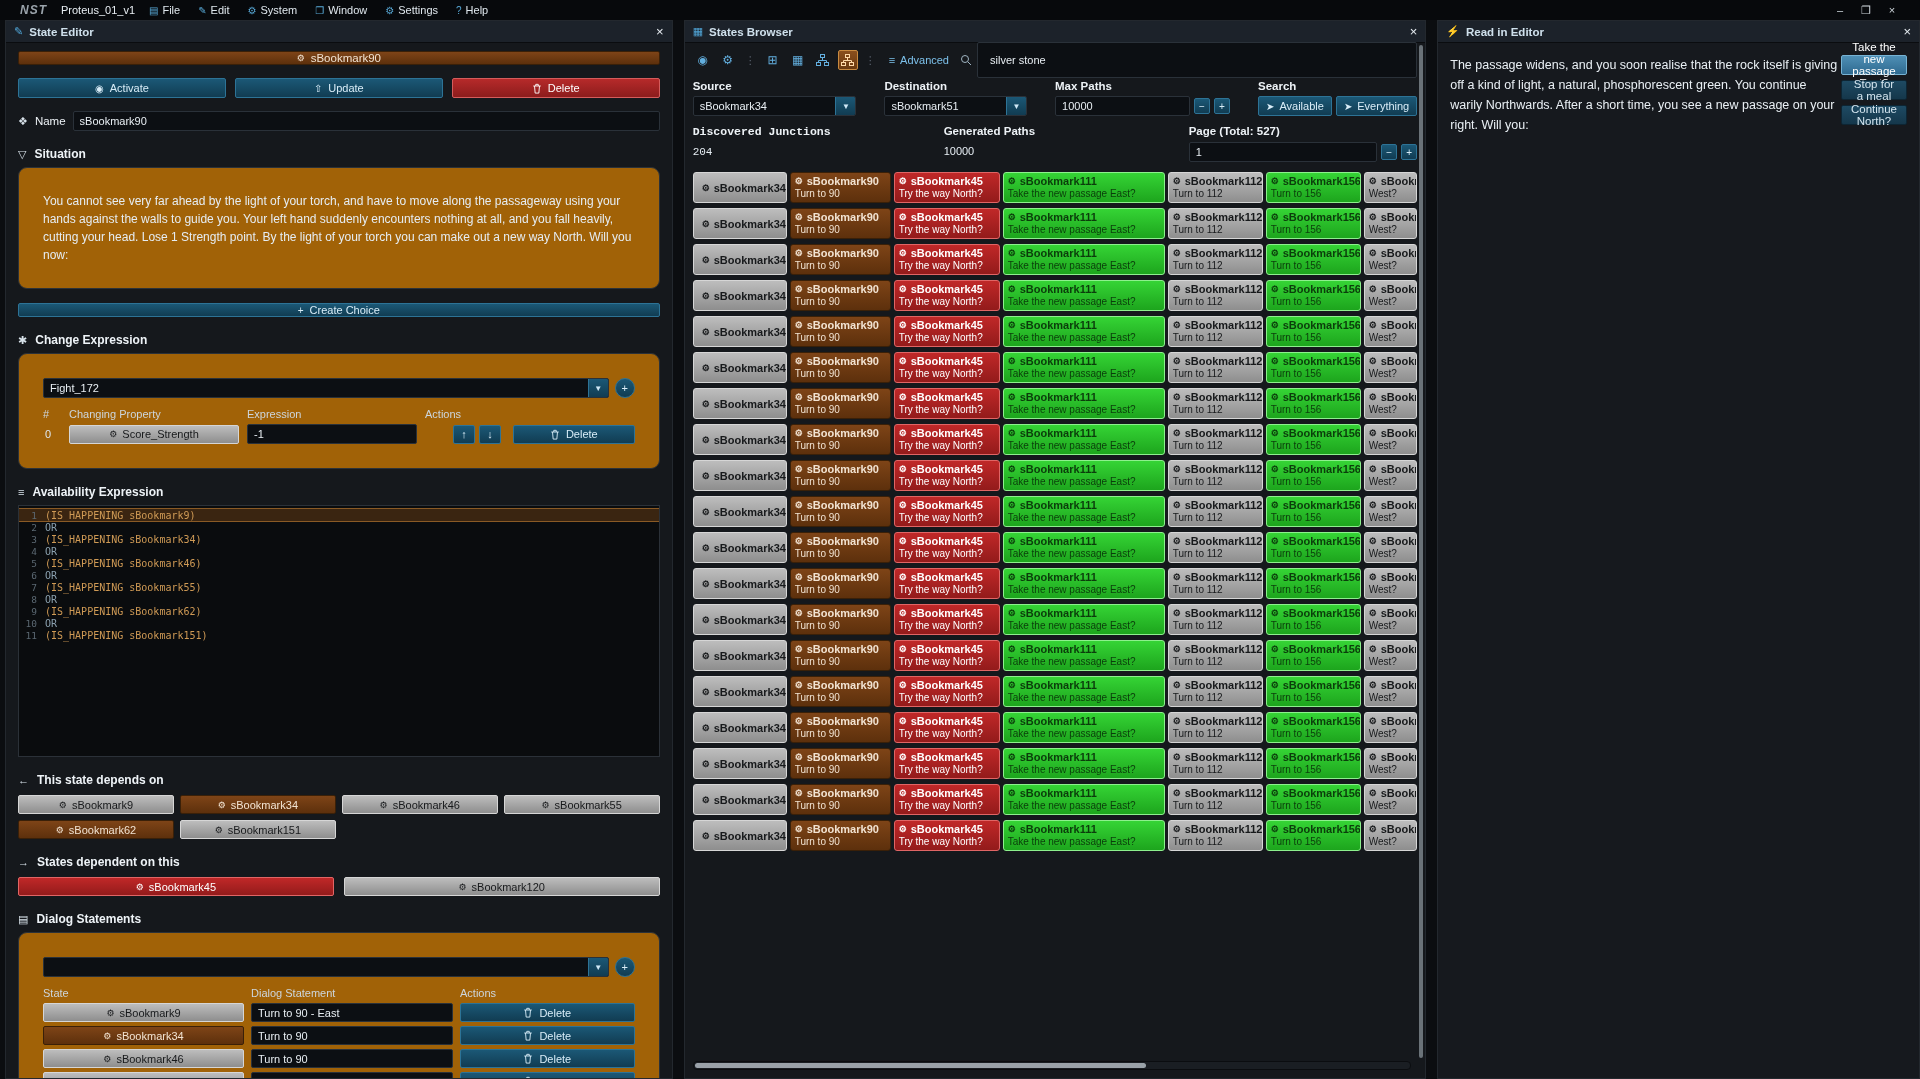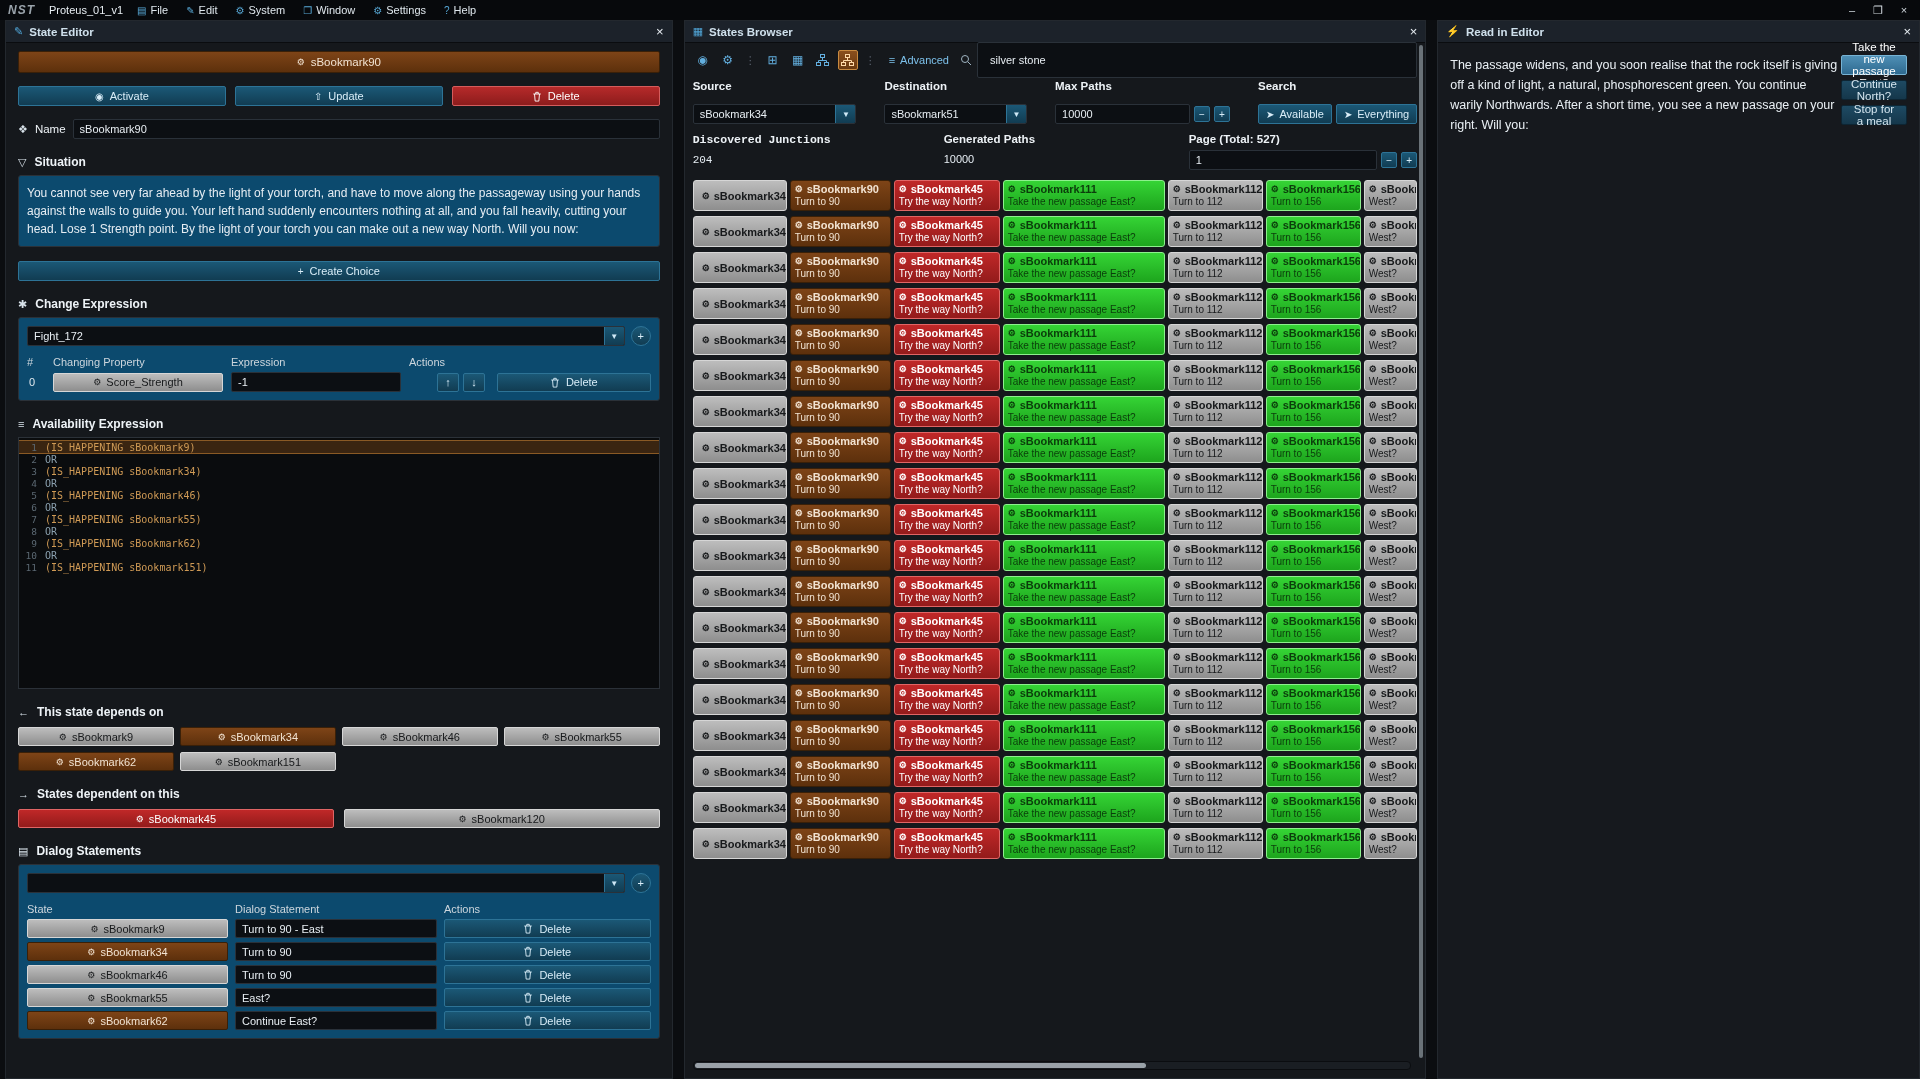"NST" .menubar { padding: 0 8px -> 0 20px }
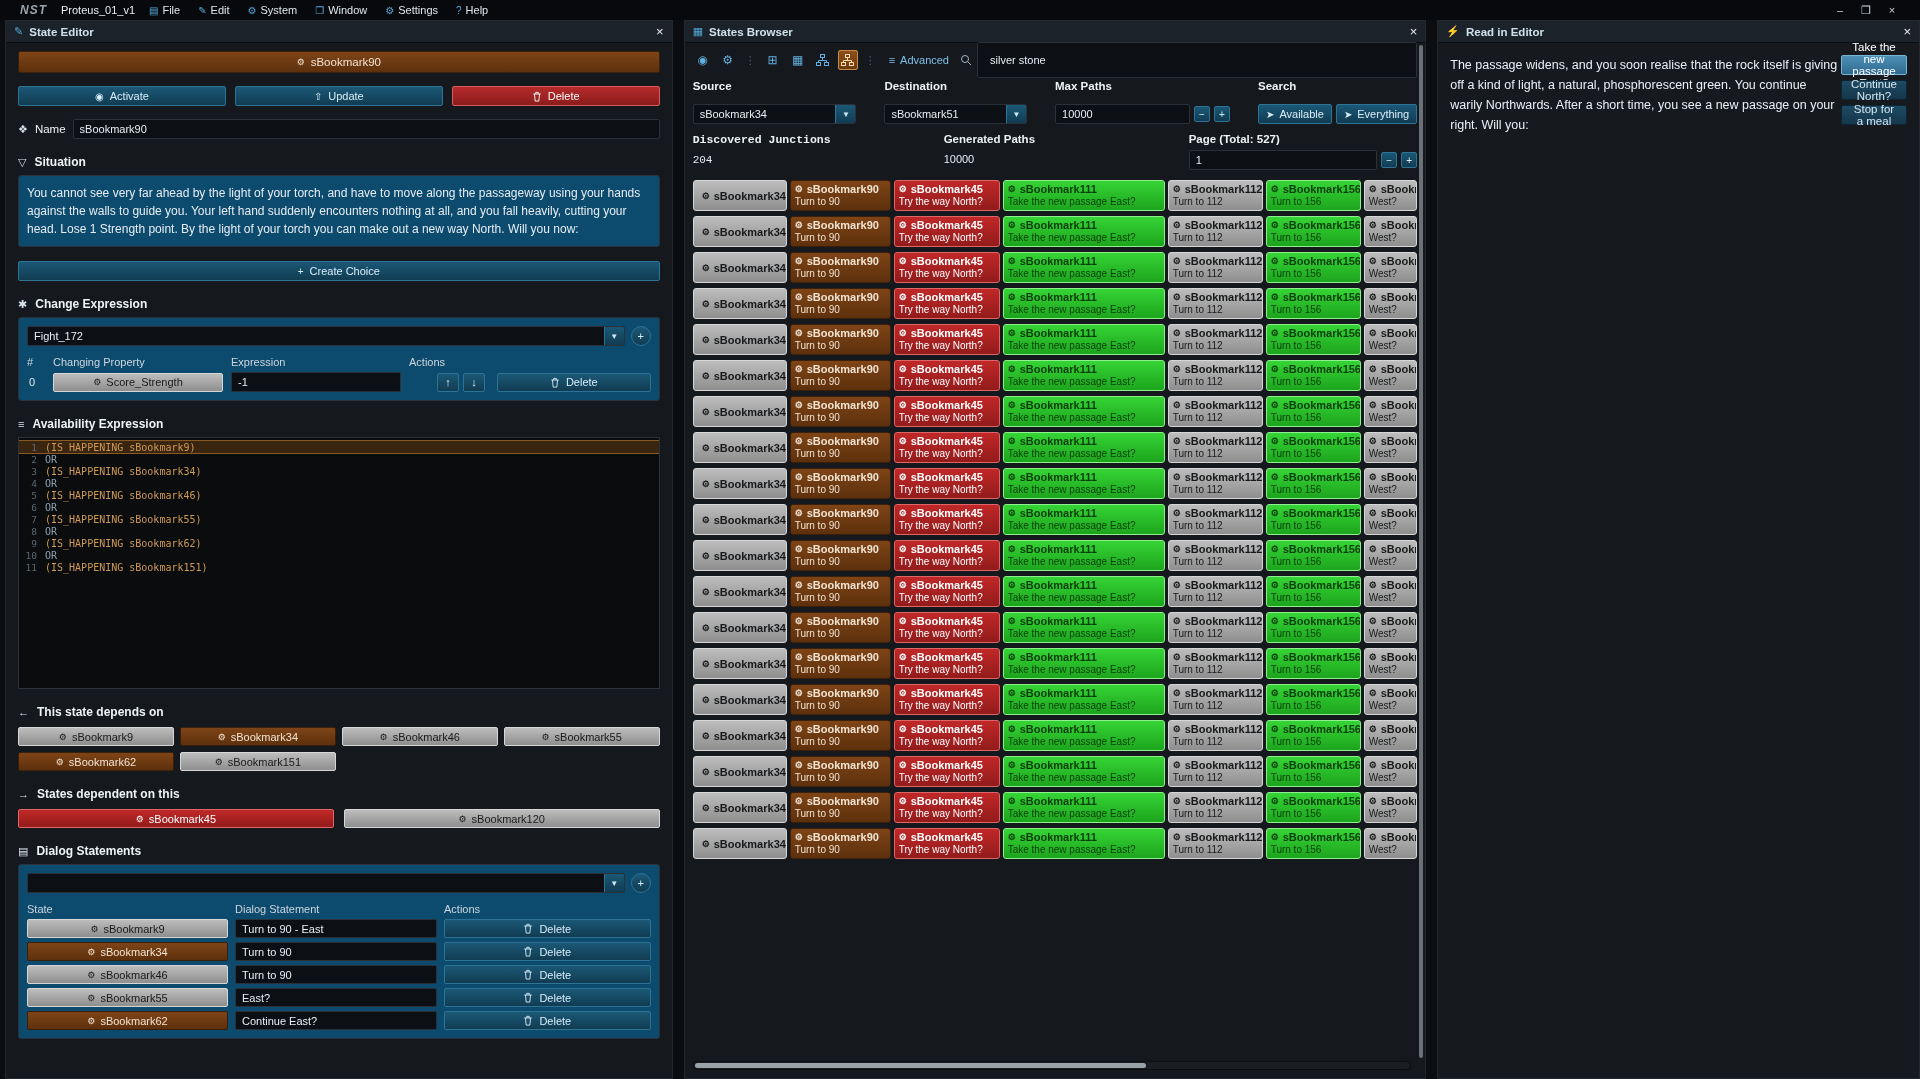"Source" .fgroup label { margin-bottom: 12px -> 4px }
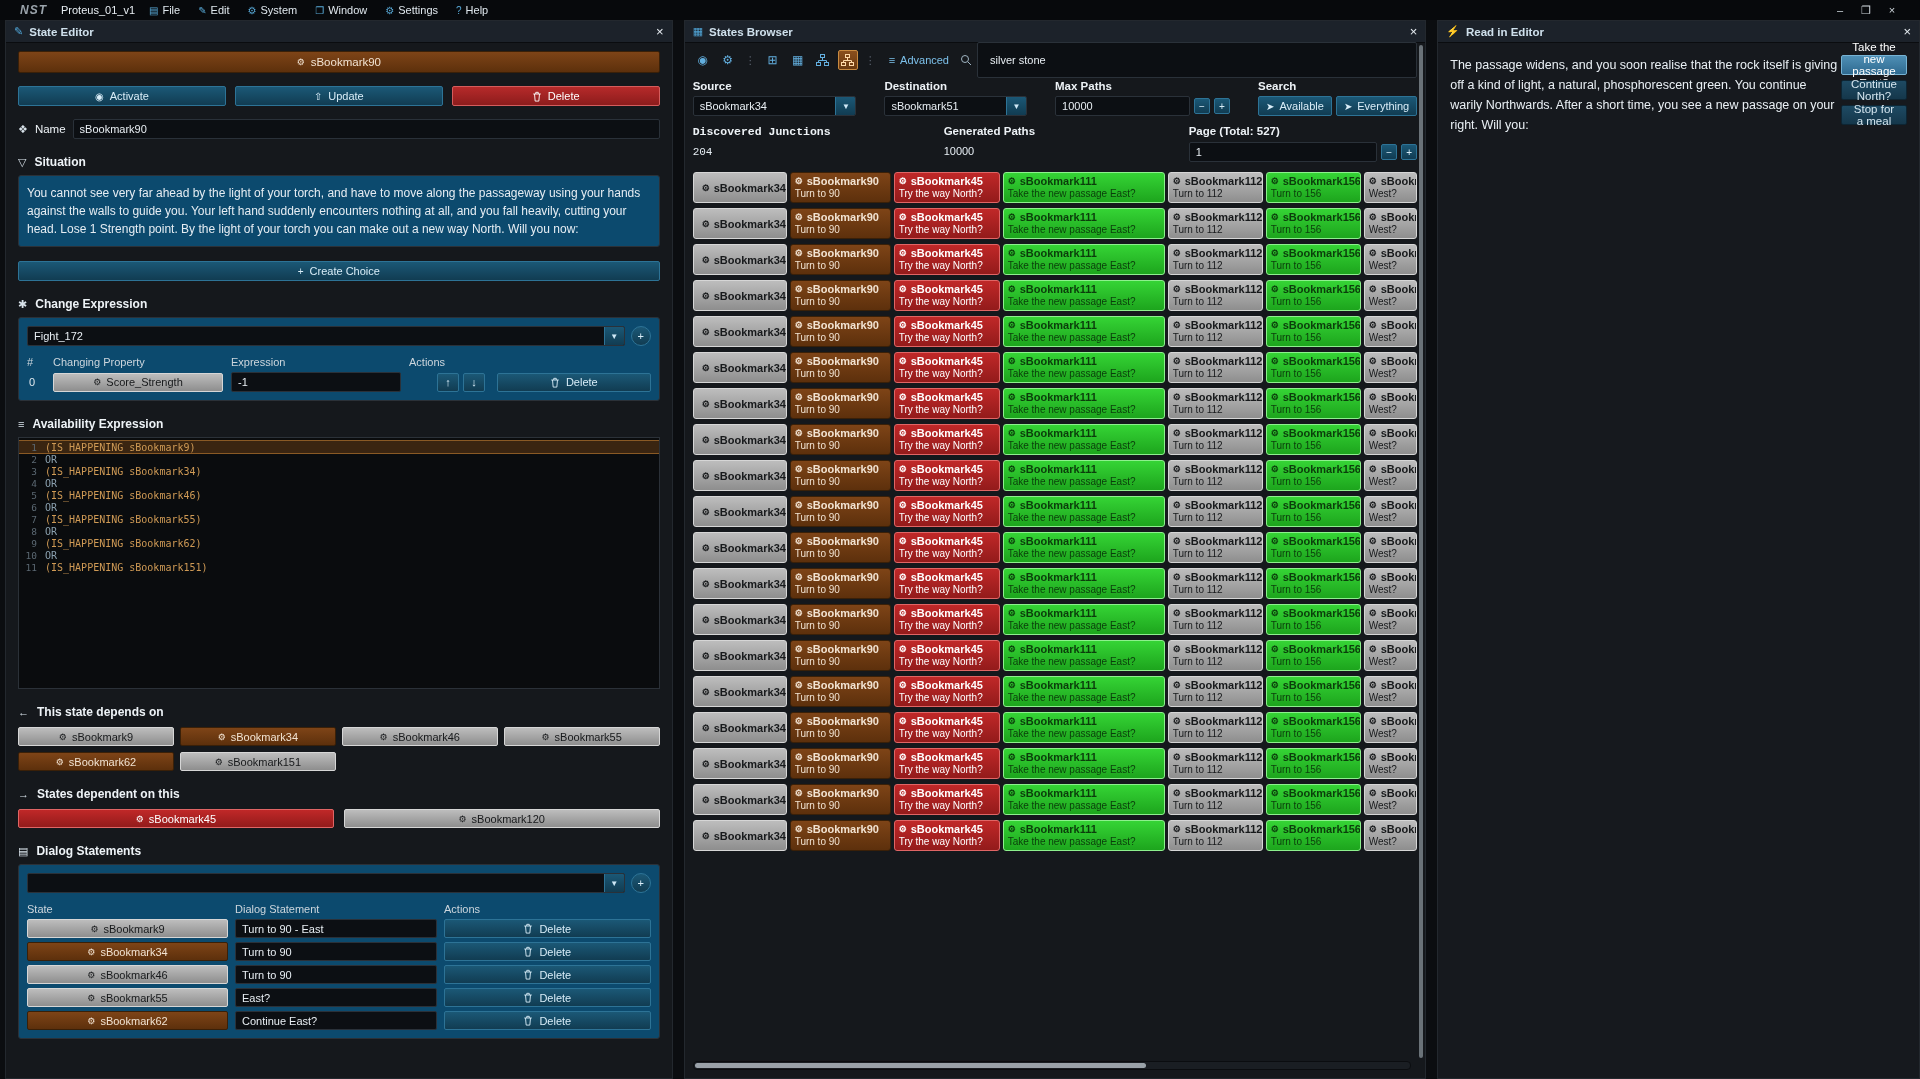"Continue North?" button.choice { order: before "Stop for a meal" -> after "Stop for a meal" }
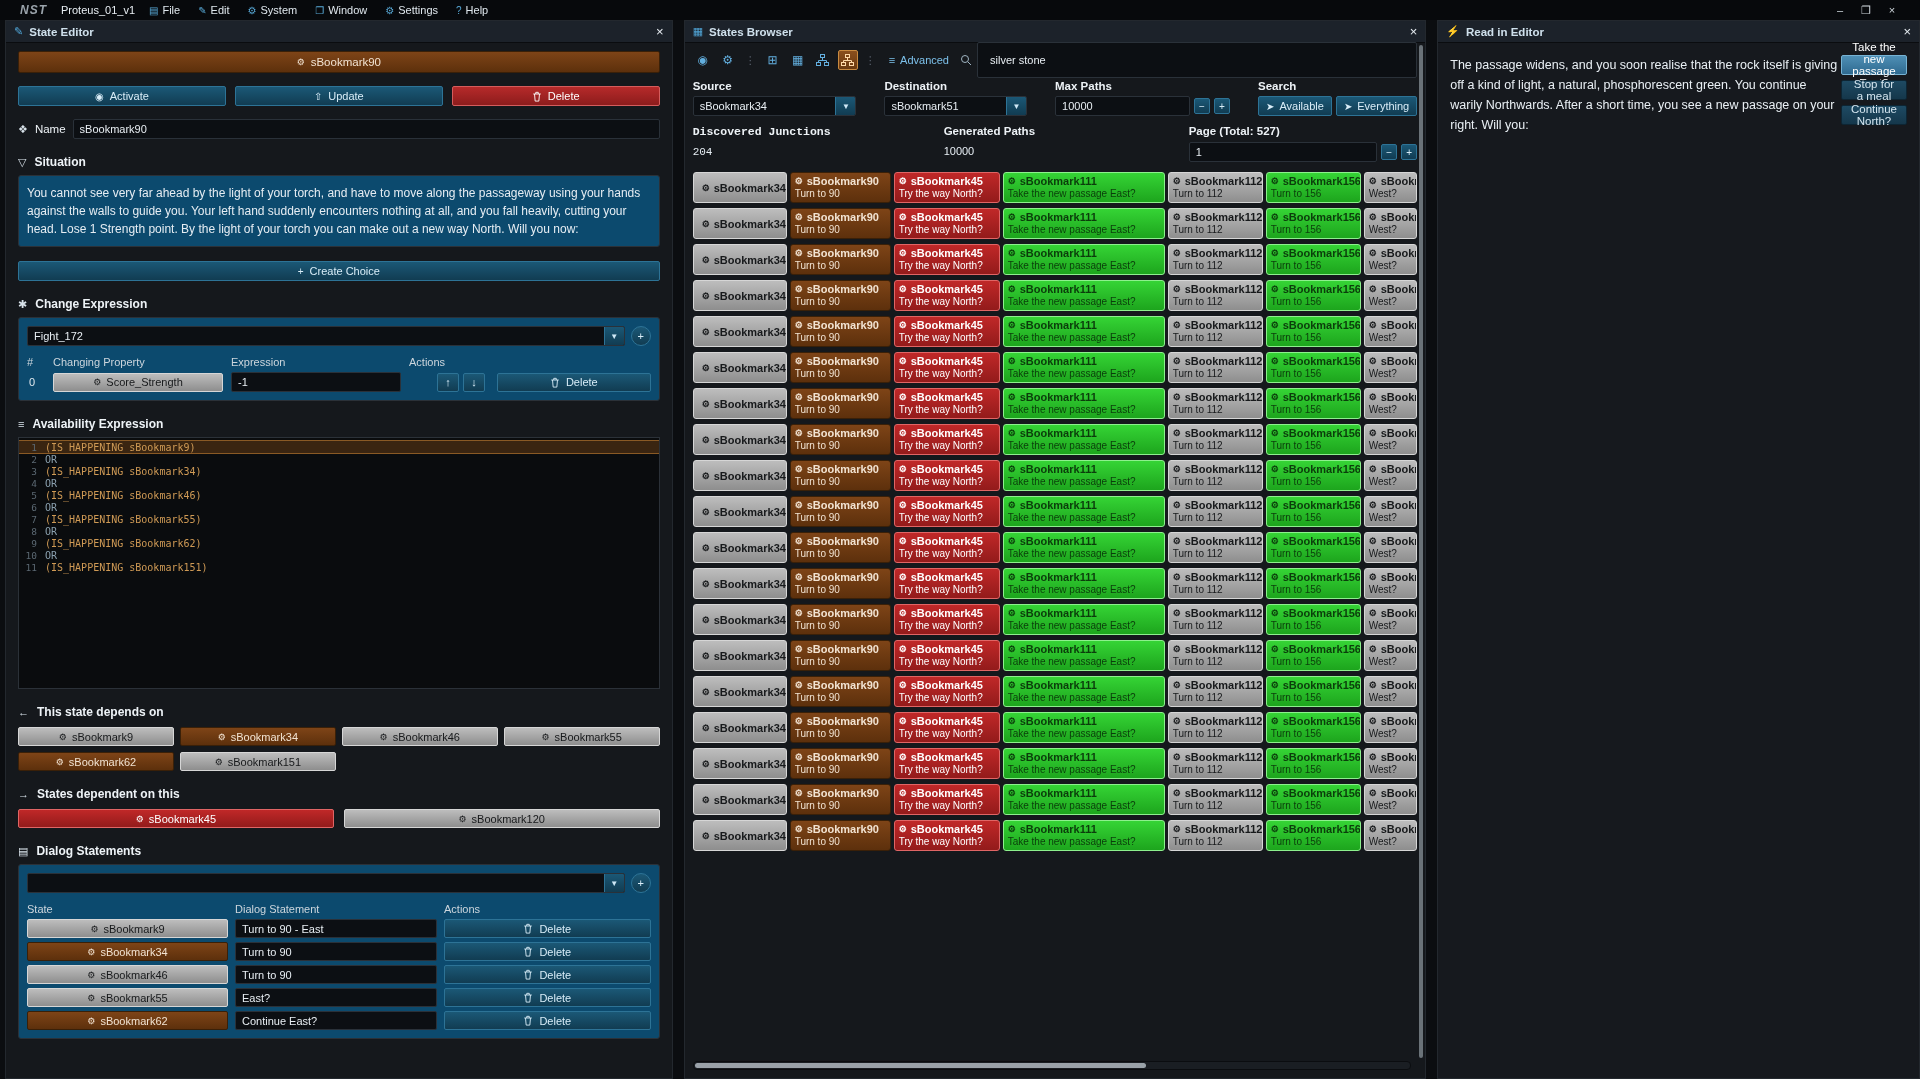"You cannot see very far" .box { background: #0c4a6e -> #a16207; border-radius: 3px -> 9px; padding: 8px -> 24px }
